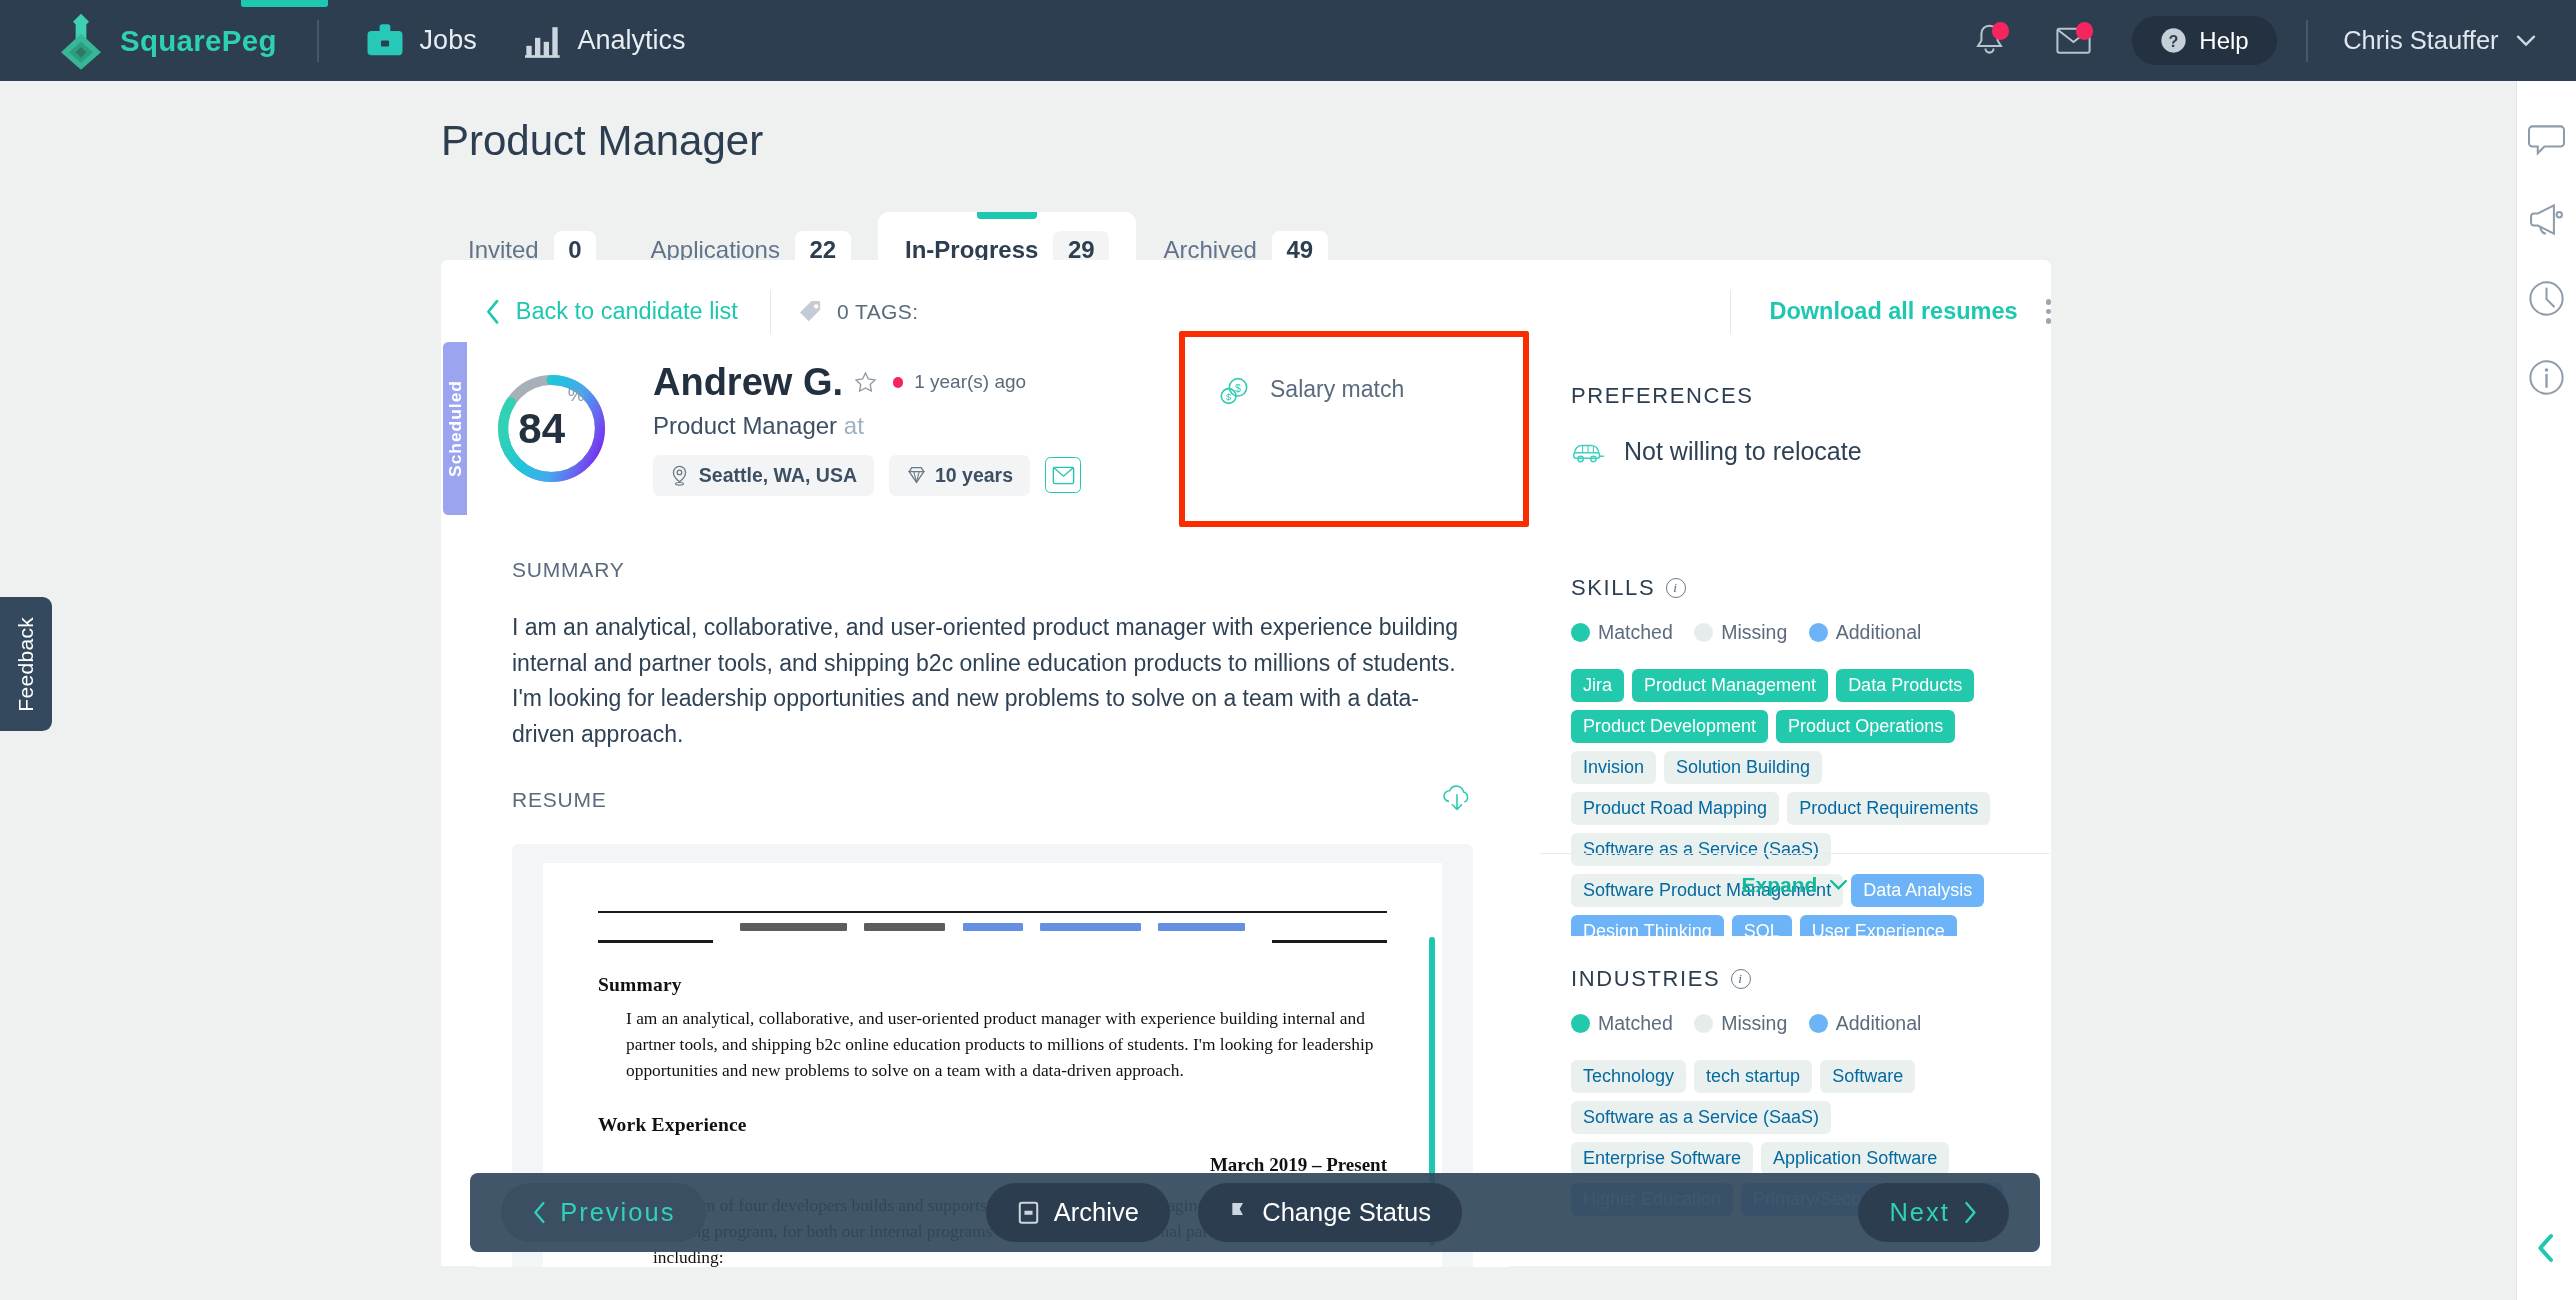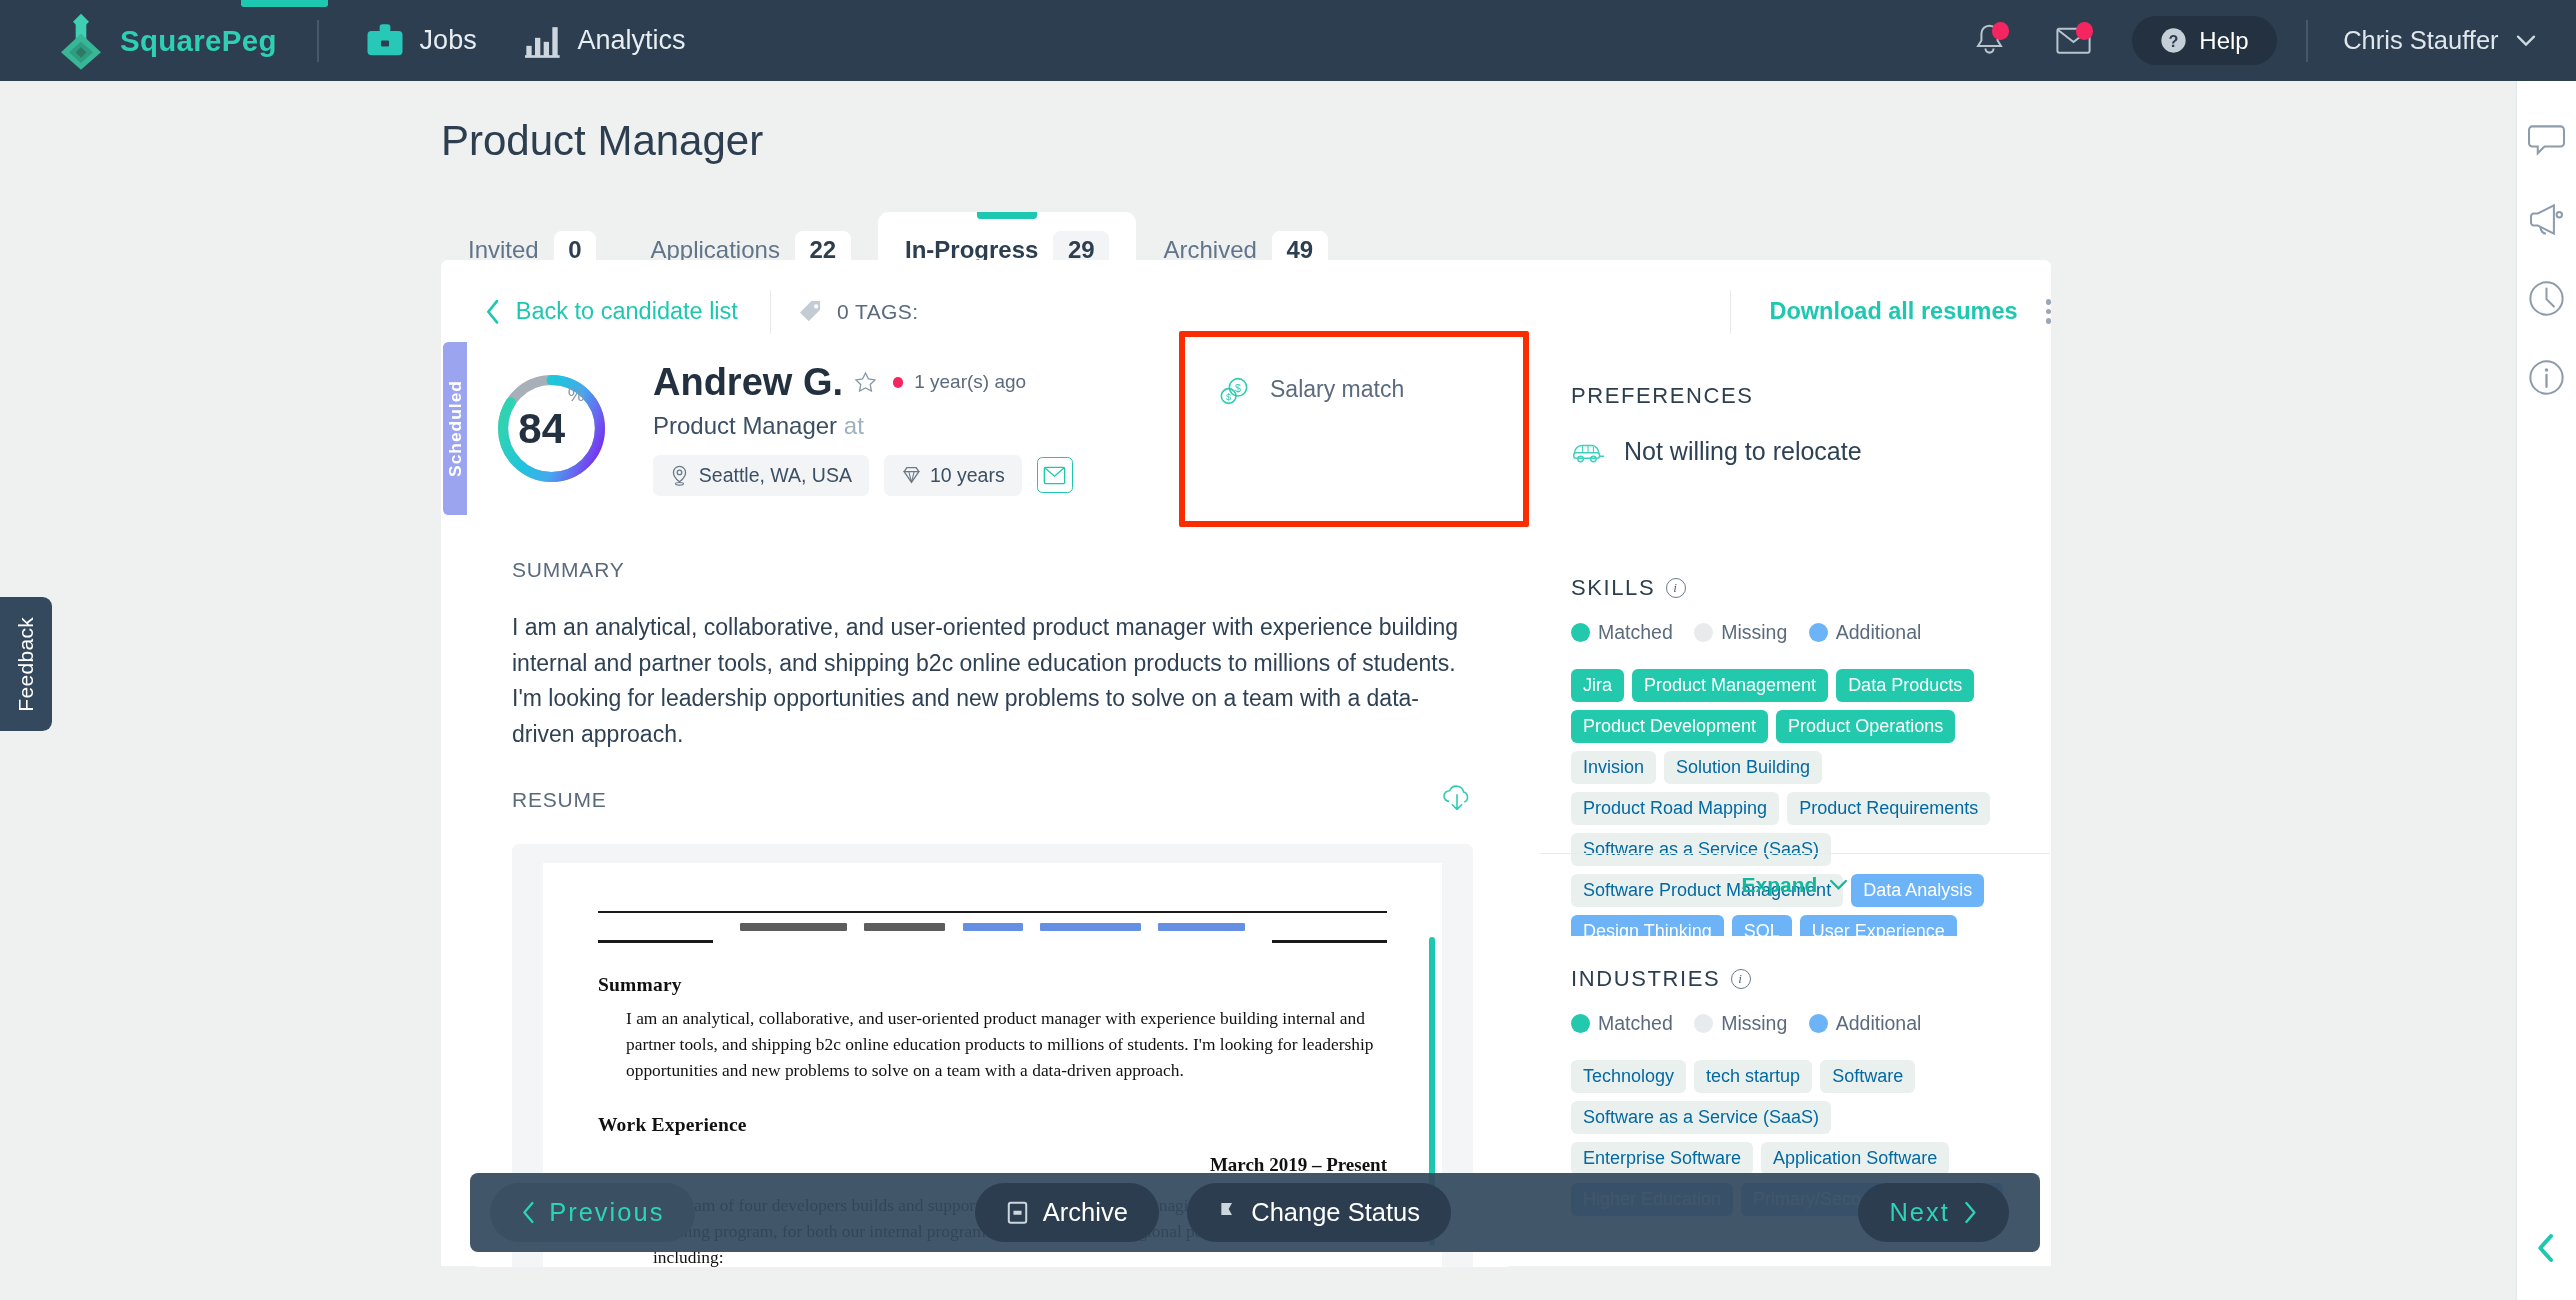"Seattle, WA, USA" .chip { font-weight: none -> bold }
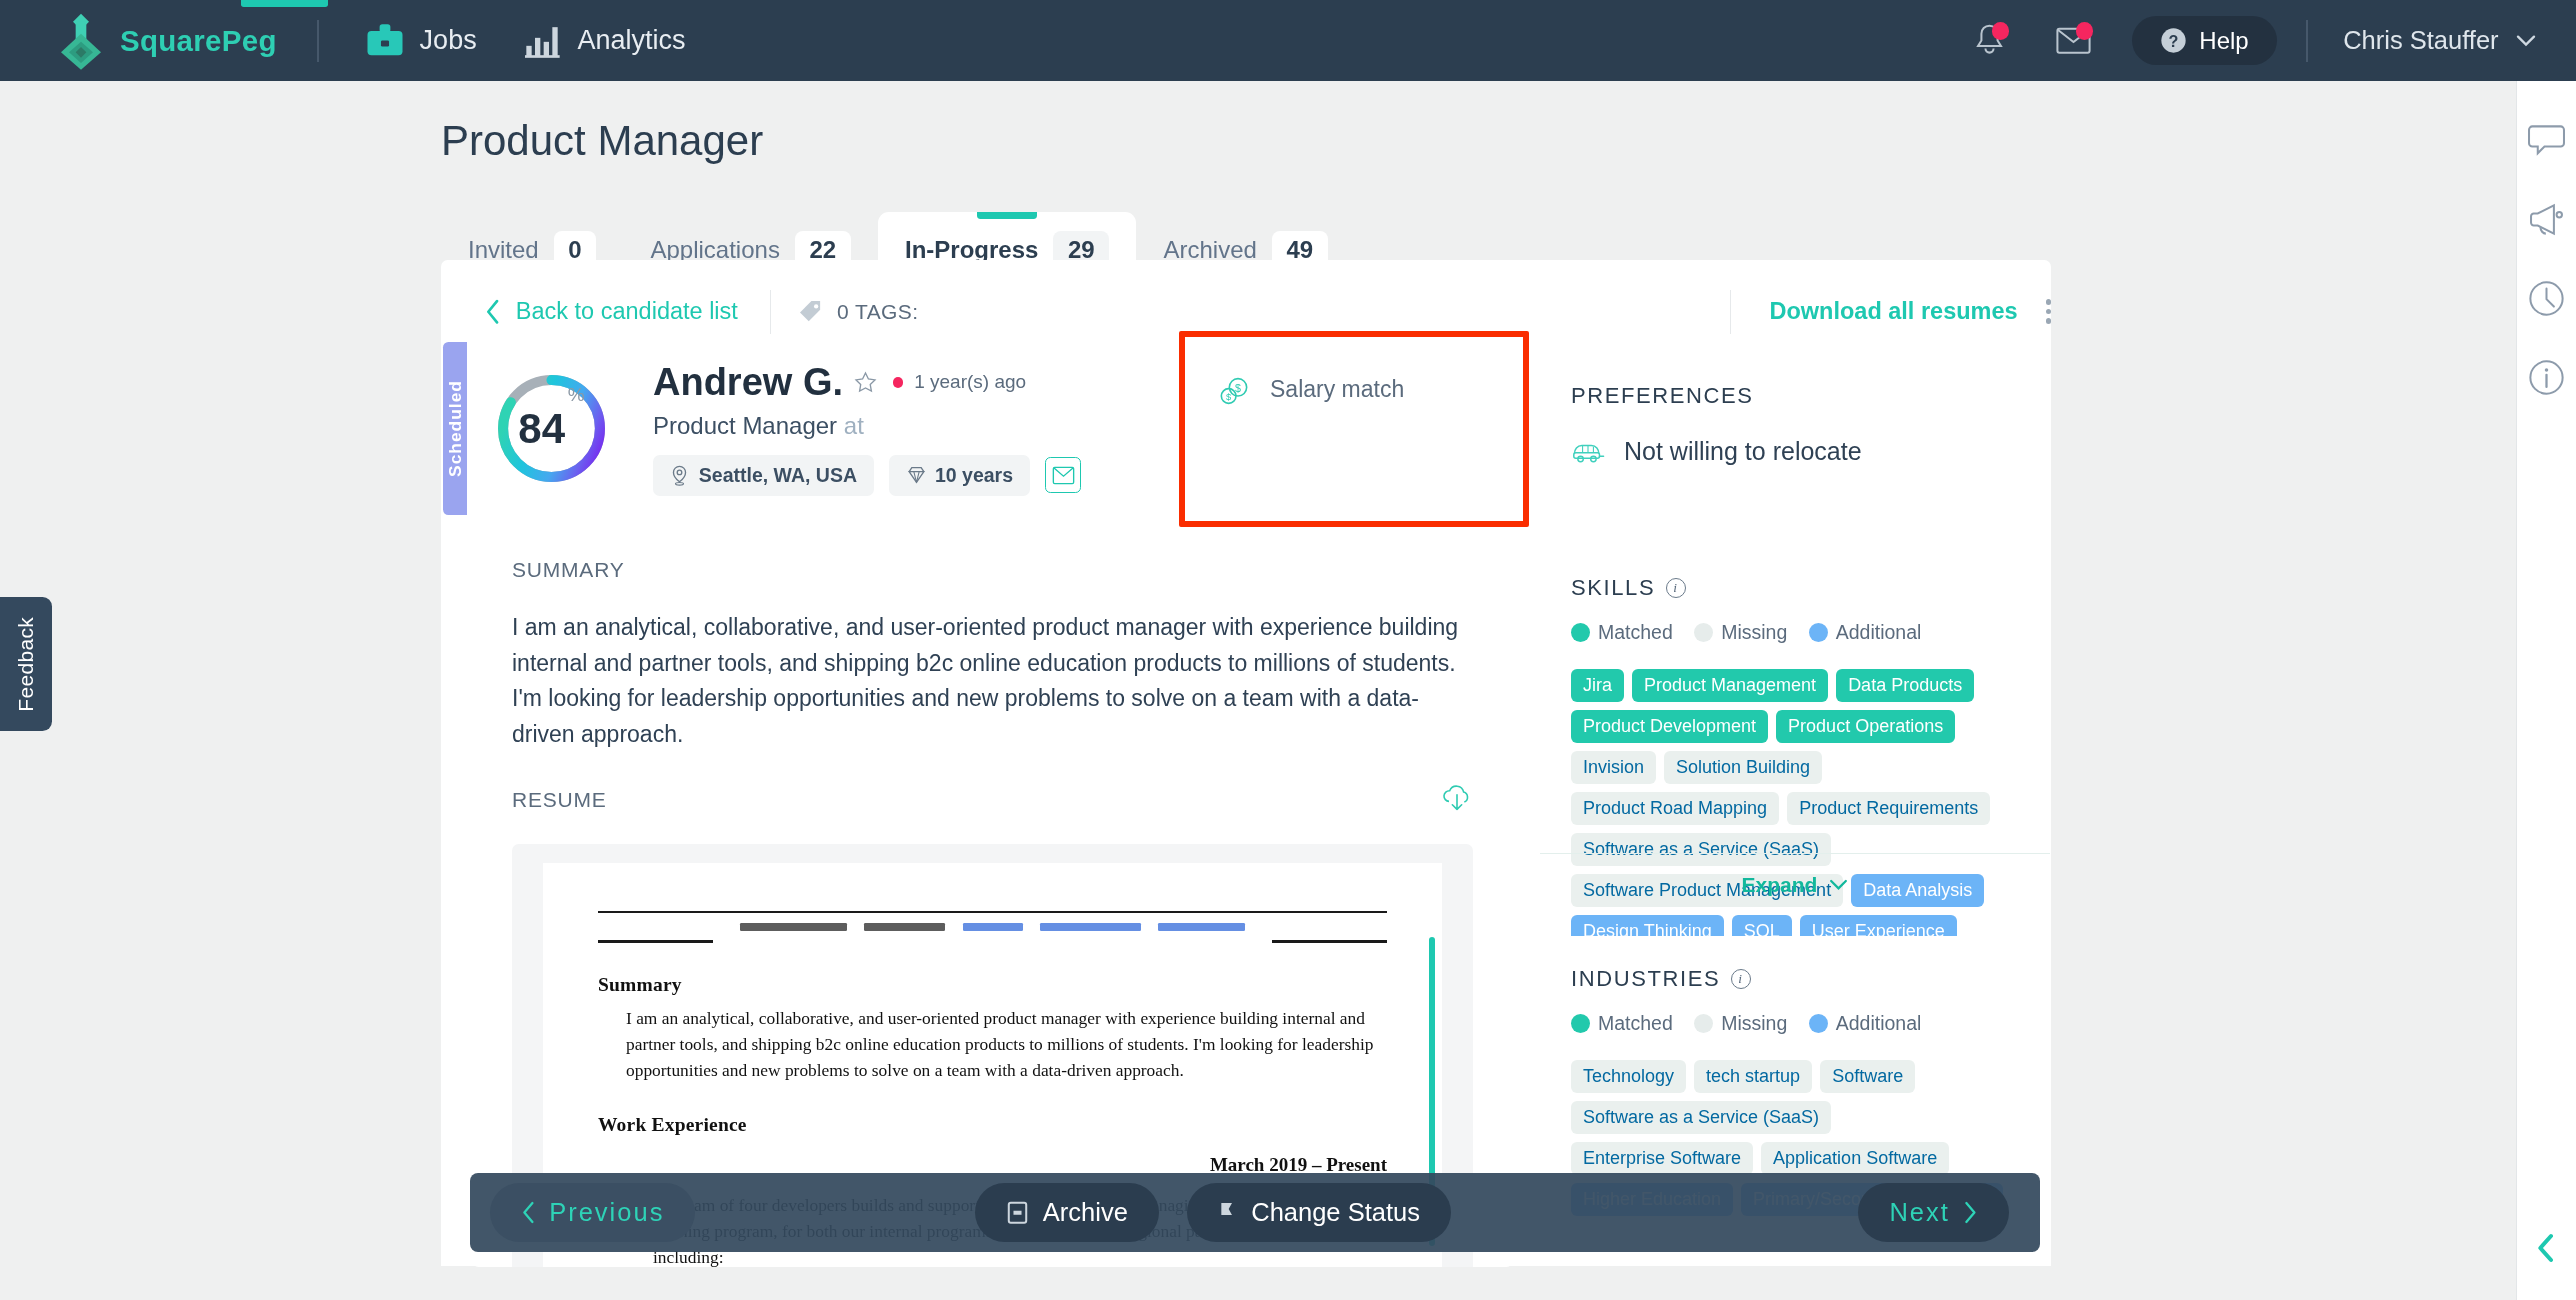"Previous" .action-bar { padding-left: none -> 11px }
